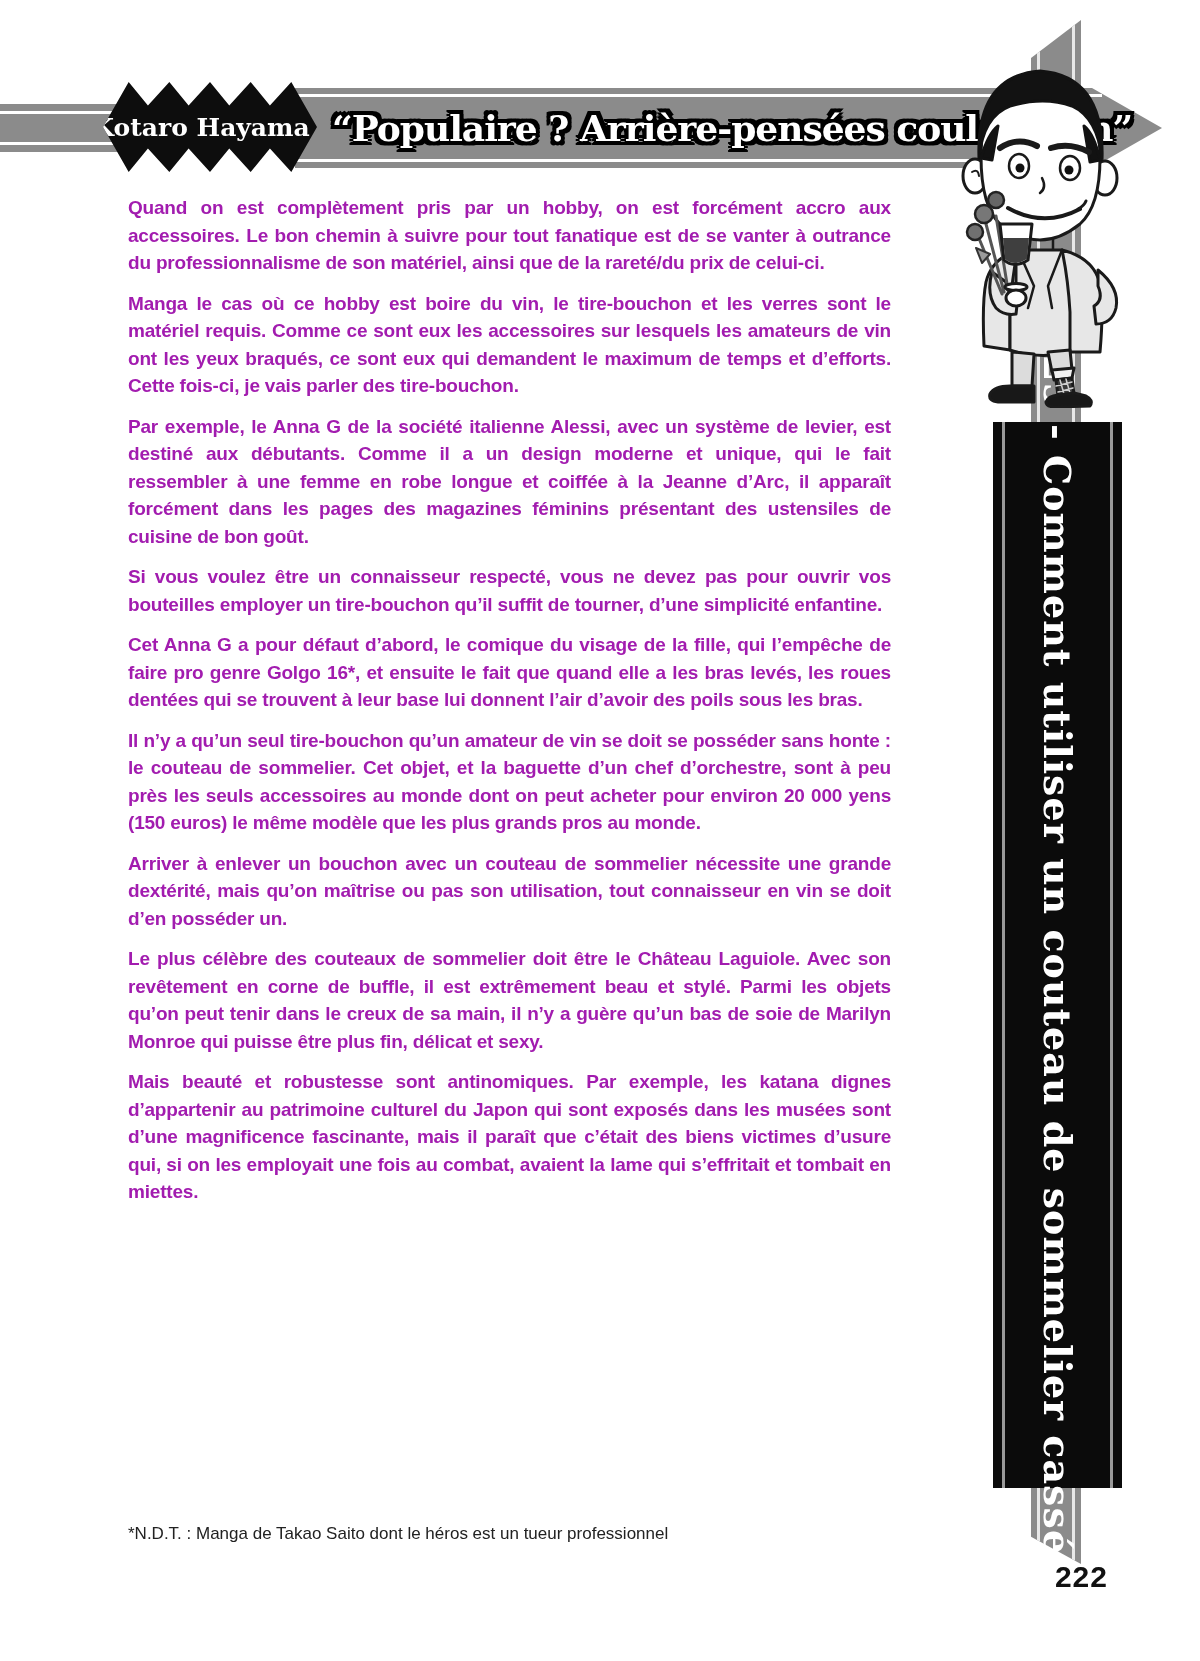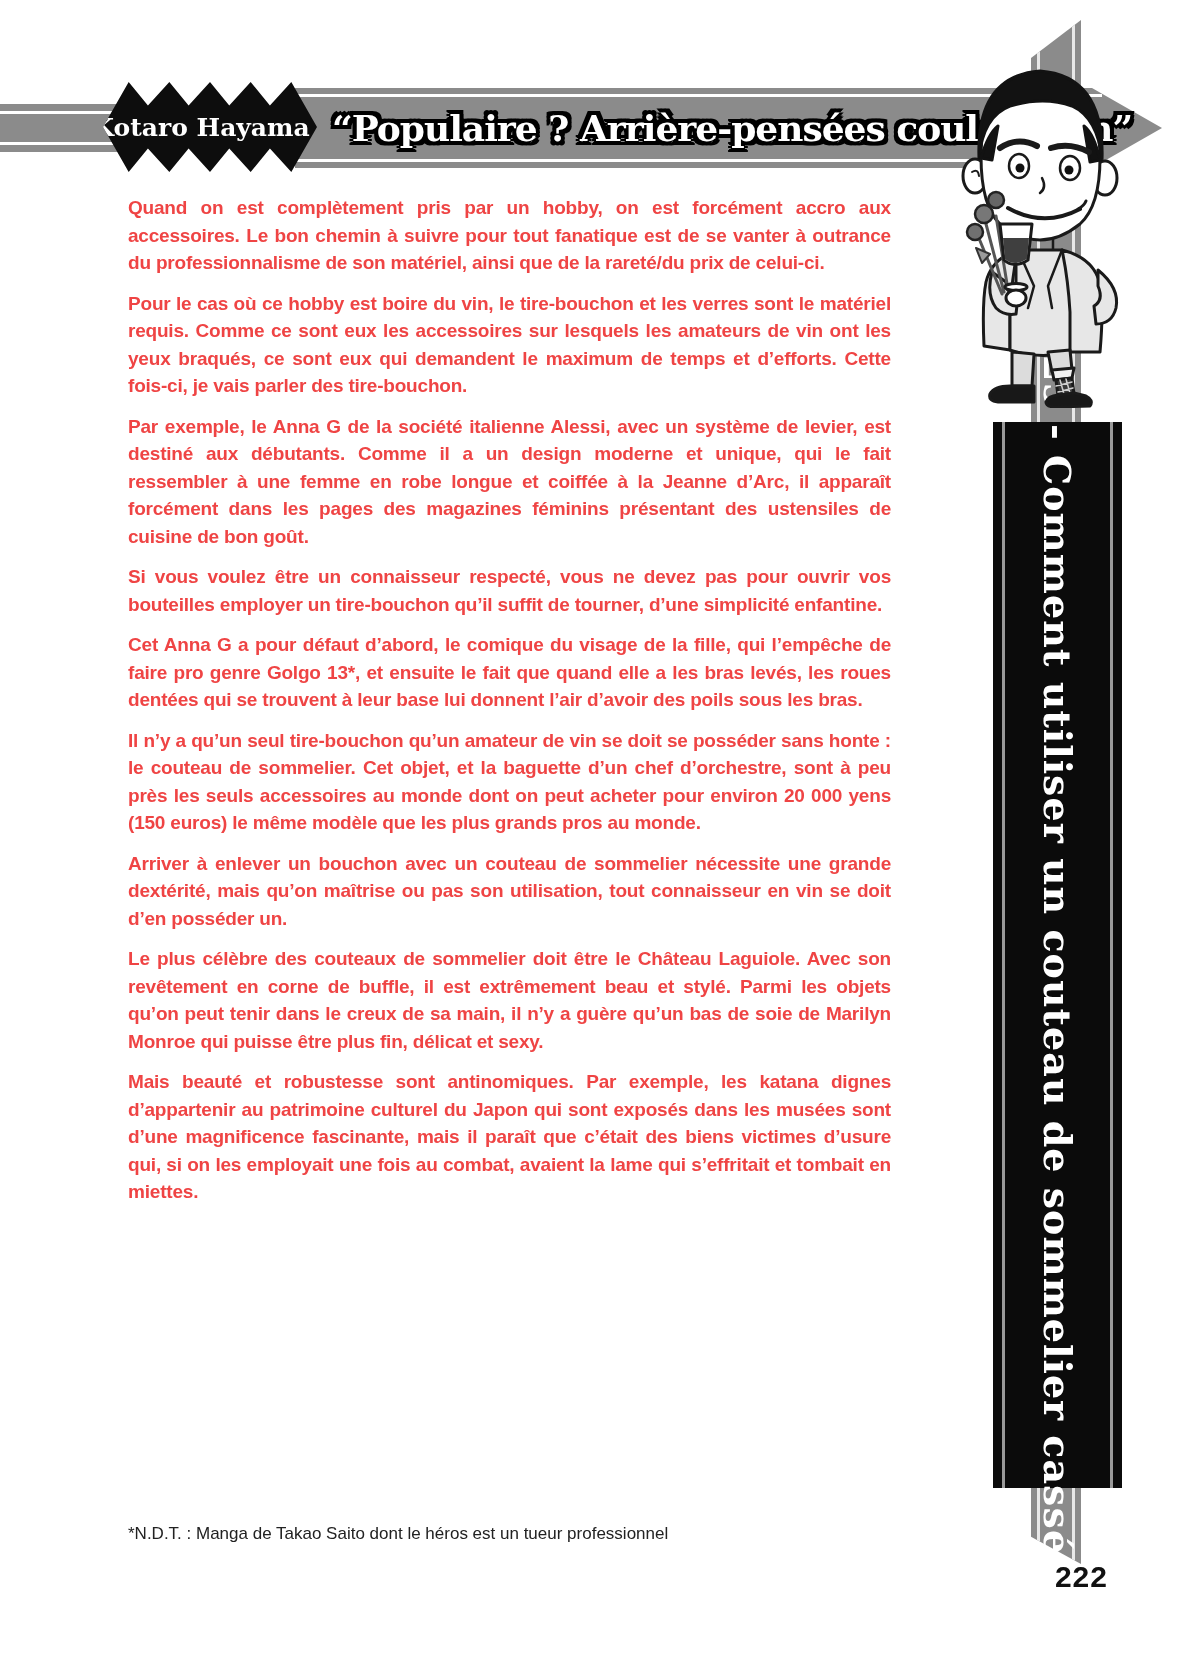"Quand on est complètement pris" .body-col p { color: #ef4444 -> #a21caf }
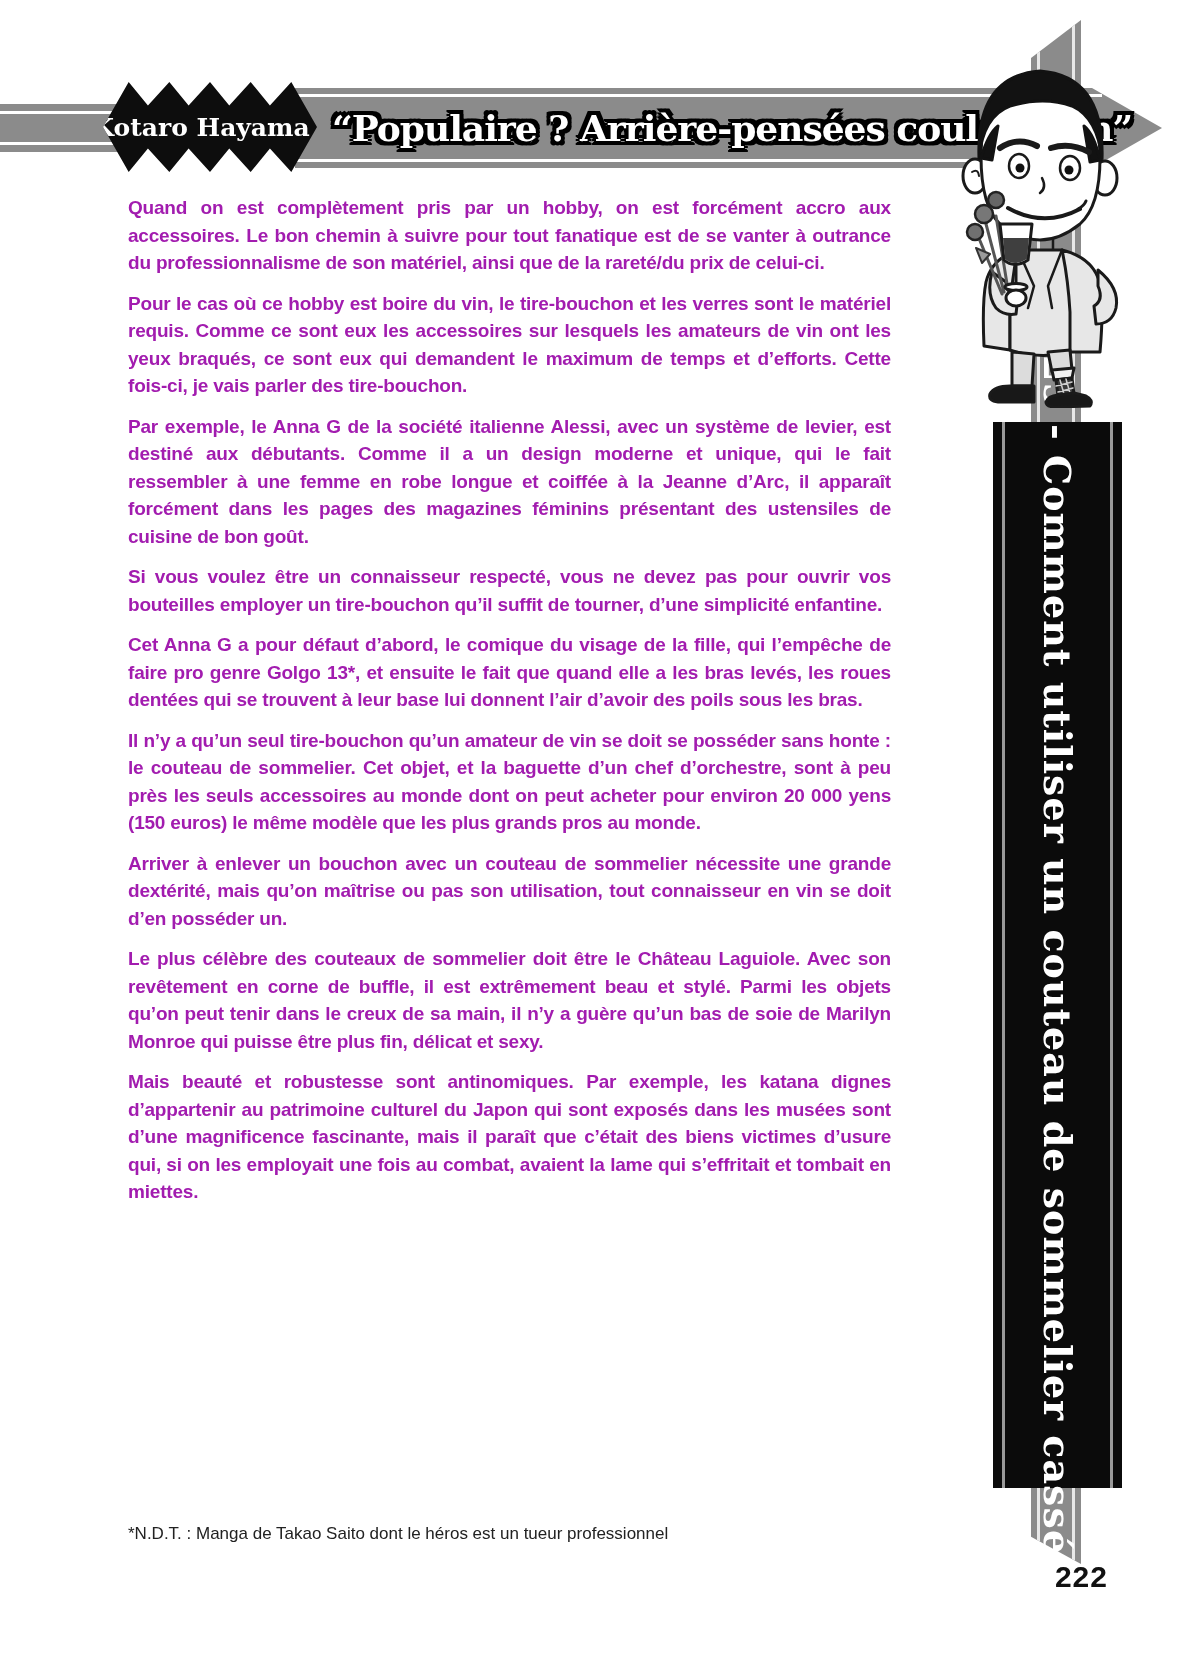"Pour le cas où ce" p { text: Pour -> Manga }
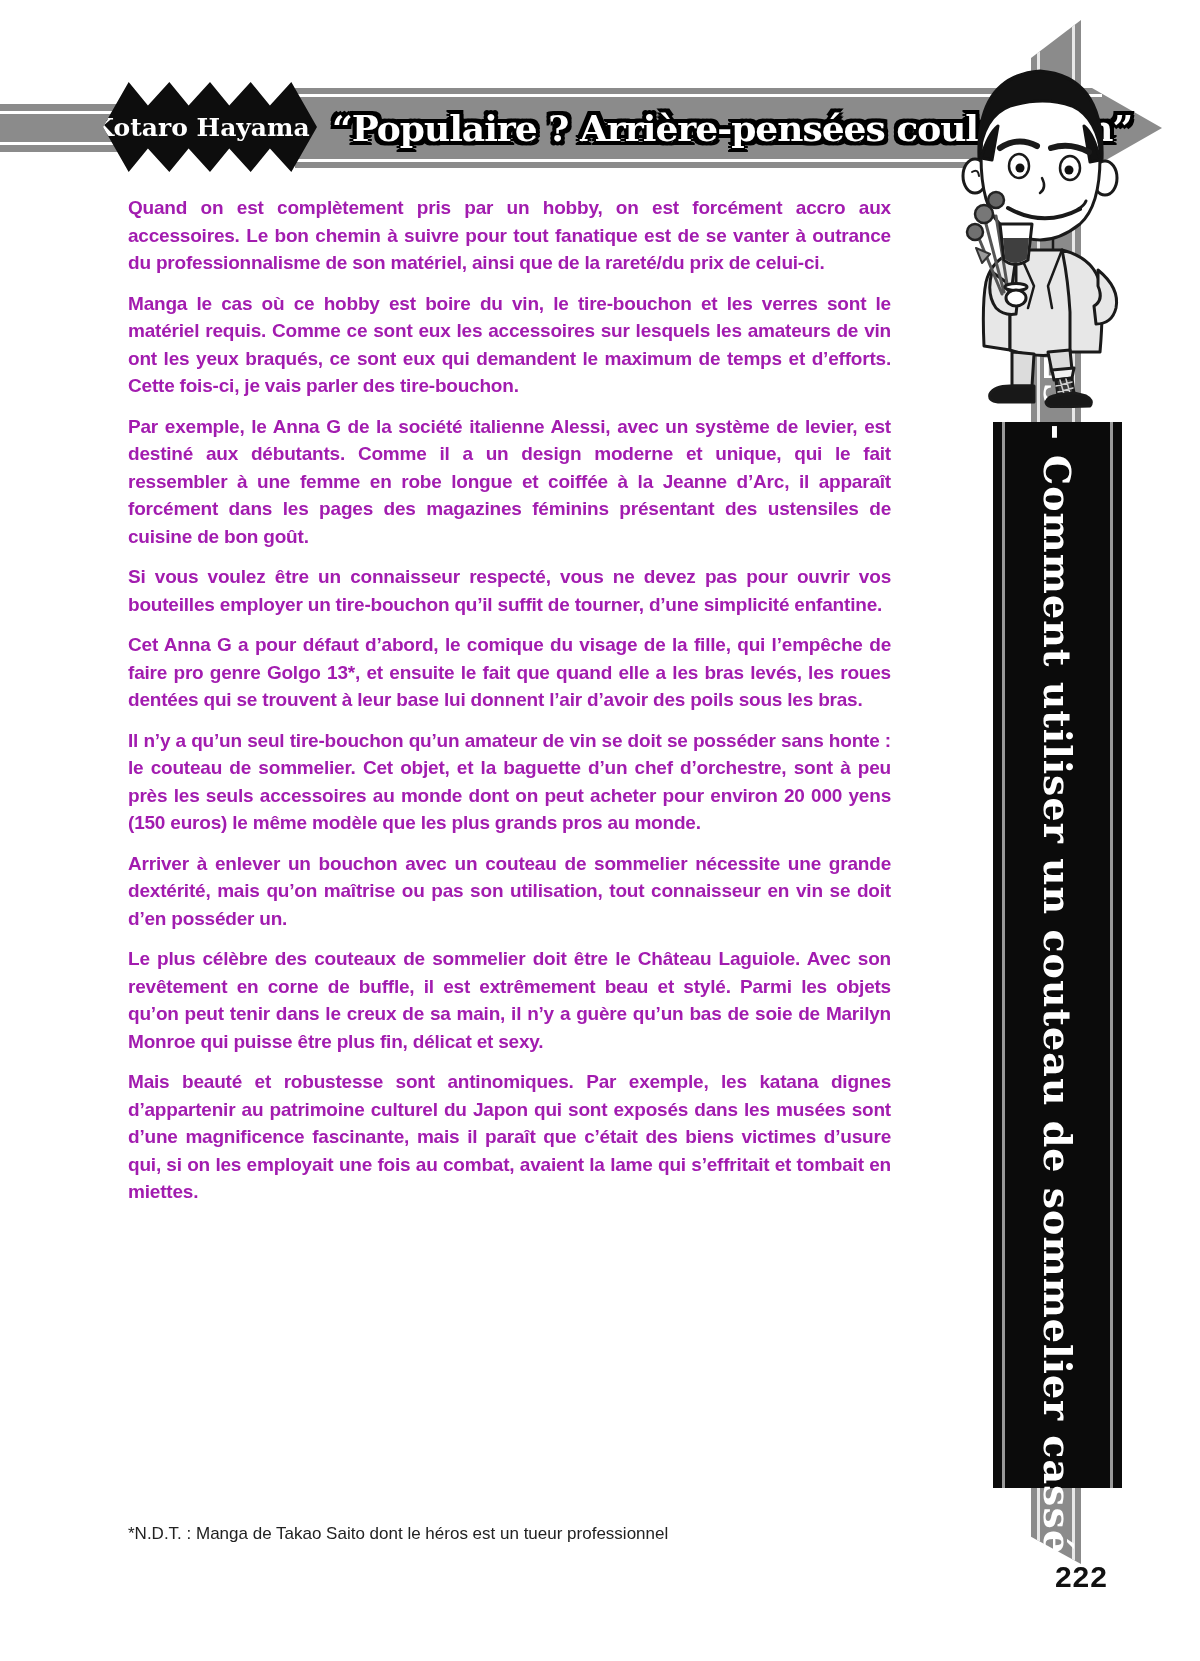"Cet Anna G a pour" p { text: 13 -> 16 }
